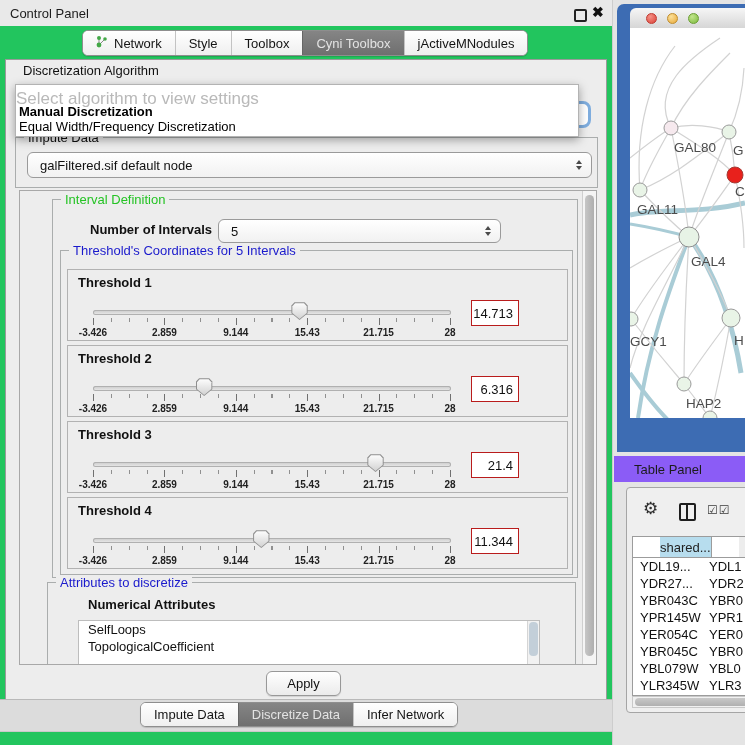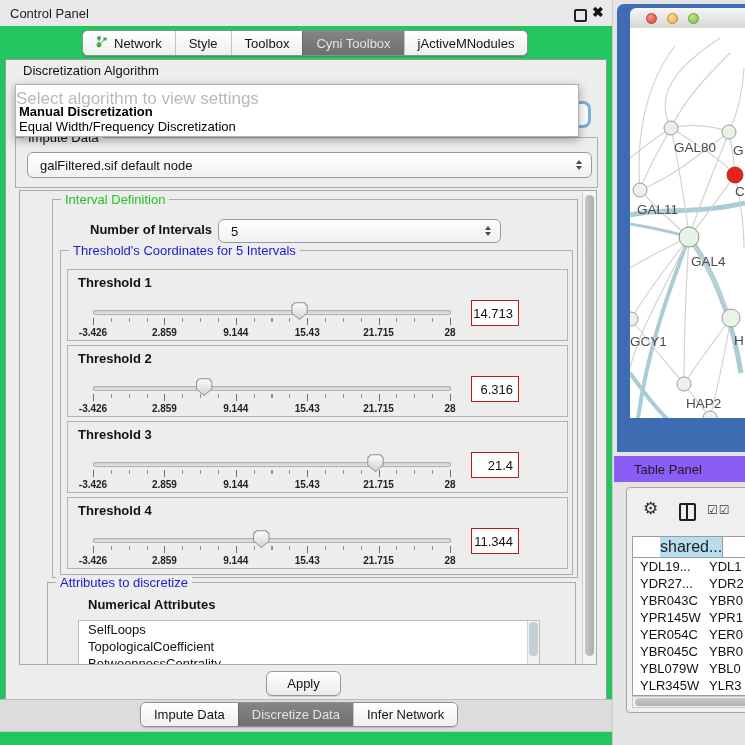"shared..." .th { font-size: 16px -> 13px }
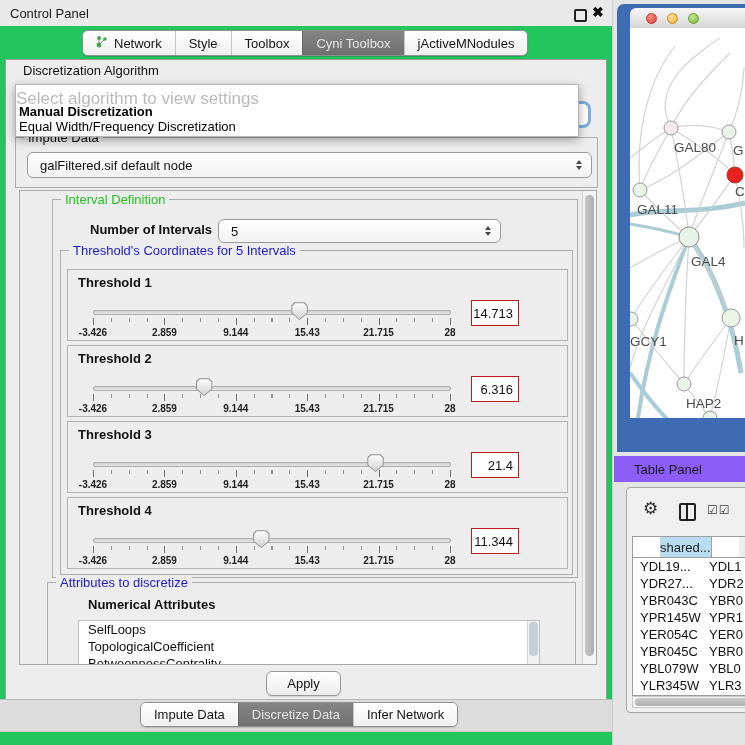"BetweennessCentrality" div.item { html: <div>BetweennessCentrality</div> -> none }
